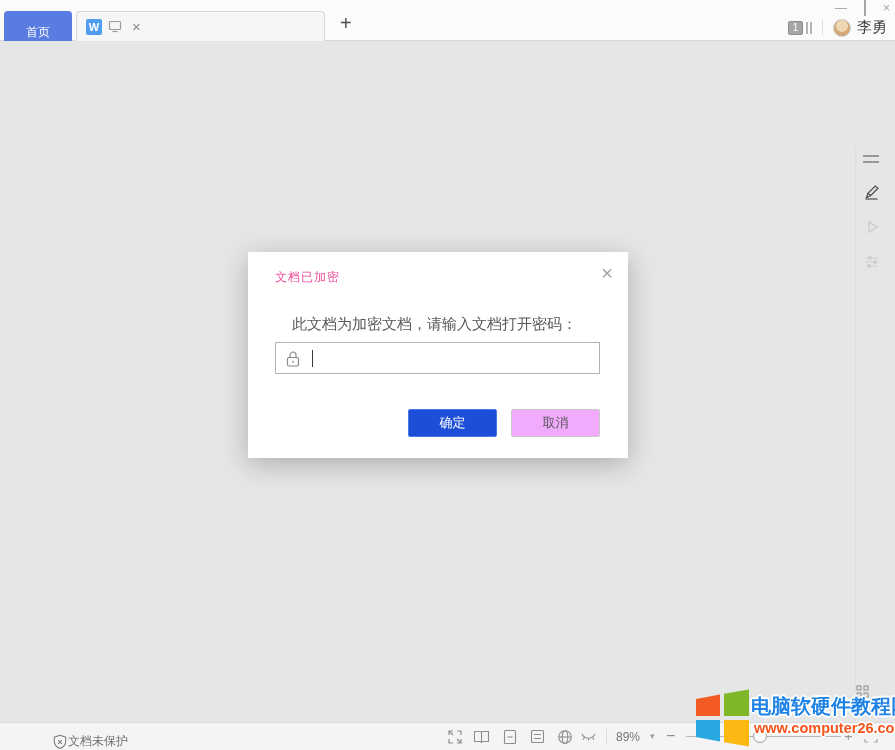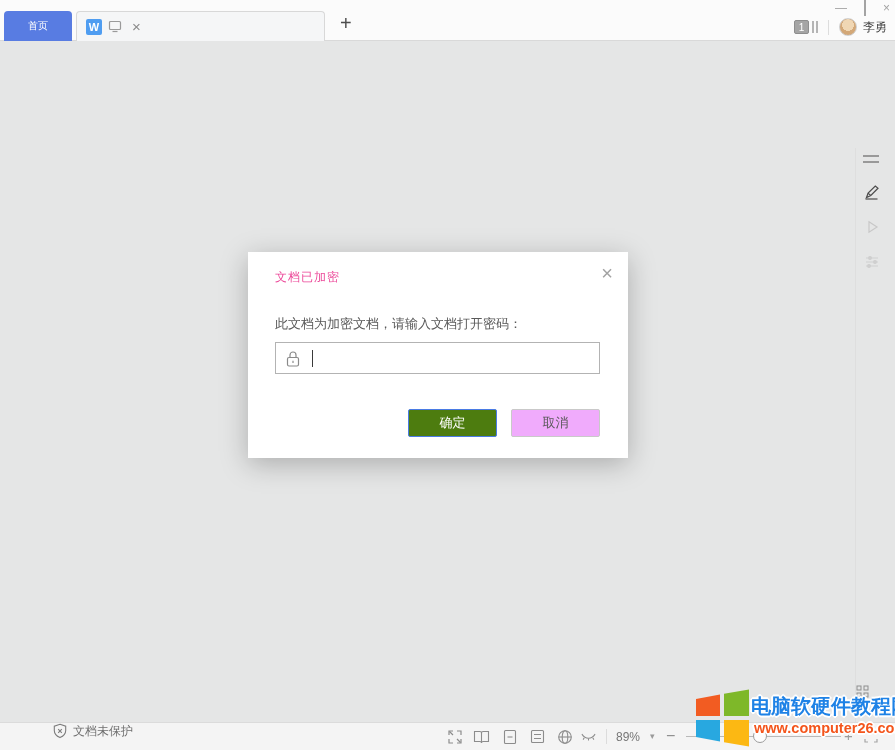"首页" .home-tab { align-items: center -> flex-end; font-size: 10px -> 12px }
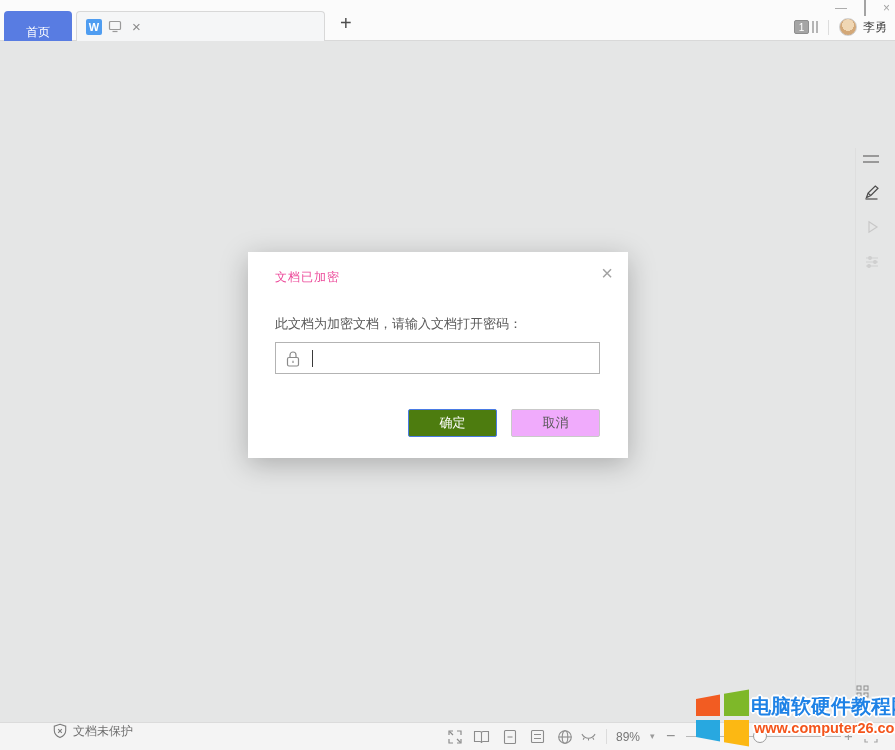"李勇" .uname { font-size: 12px -> 15px }
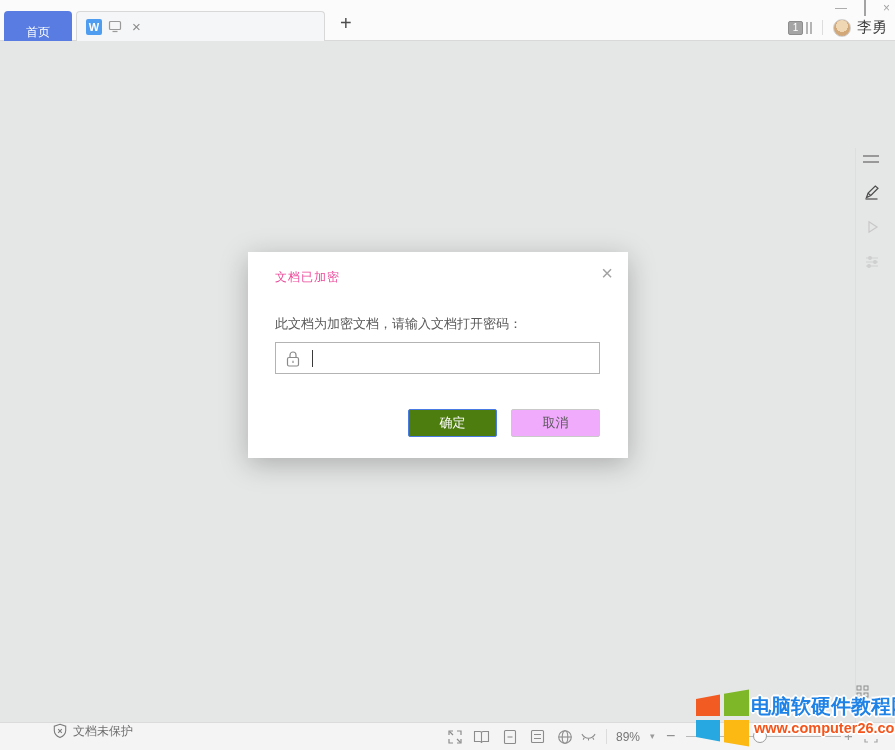"此文档为加密文档，请输入文档打开密码：" .dlg-msg { font-size: 13px -> 15px; left: 27px -> 44px }
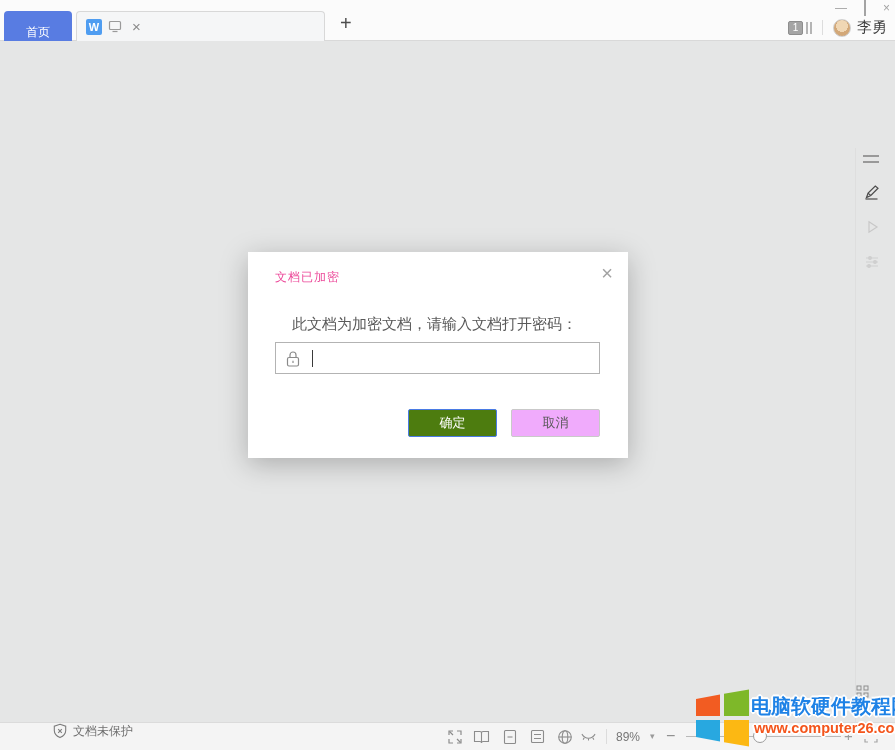"确定" .btn-ok { background: #4d7c0f -> #1d4ed8 }
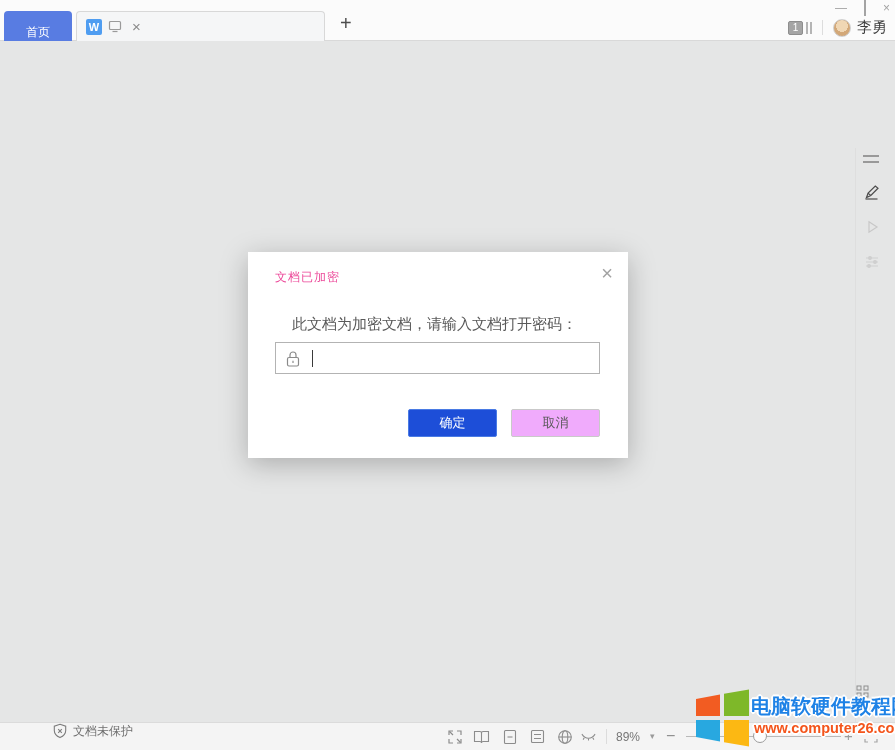"文档未保护" .protect { align-items: flex-start -> flex-end; gap: 5px -> none }
